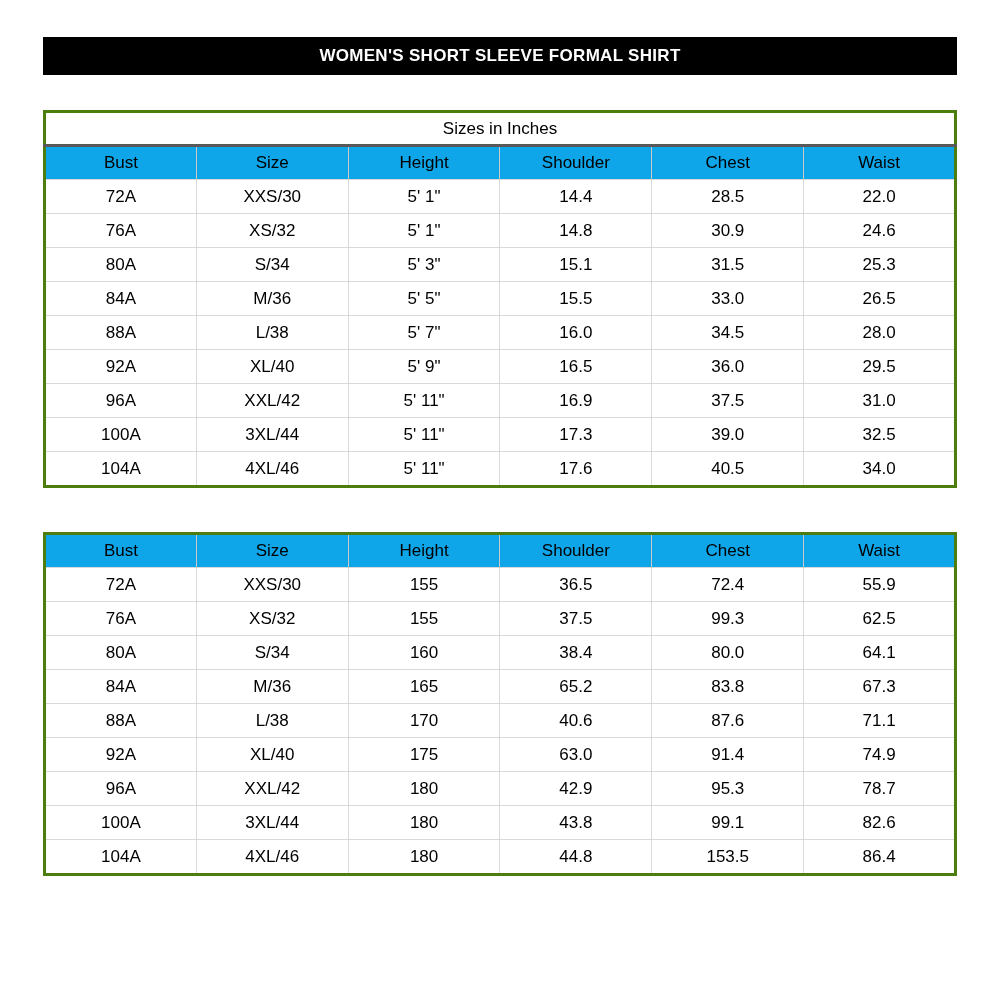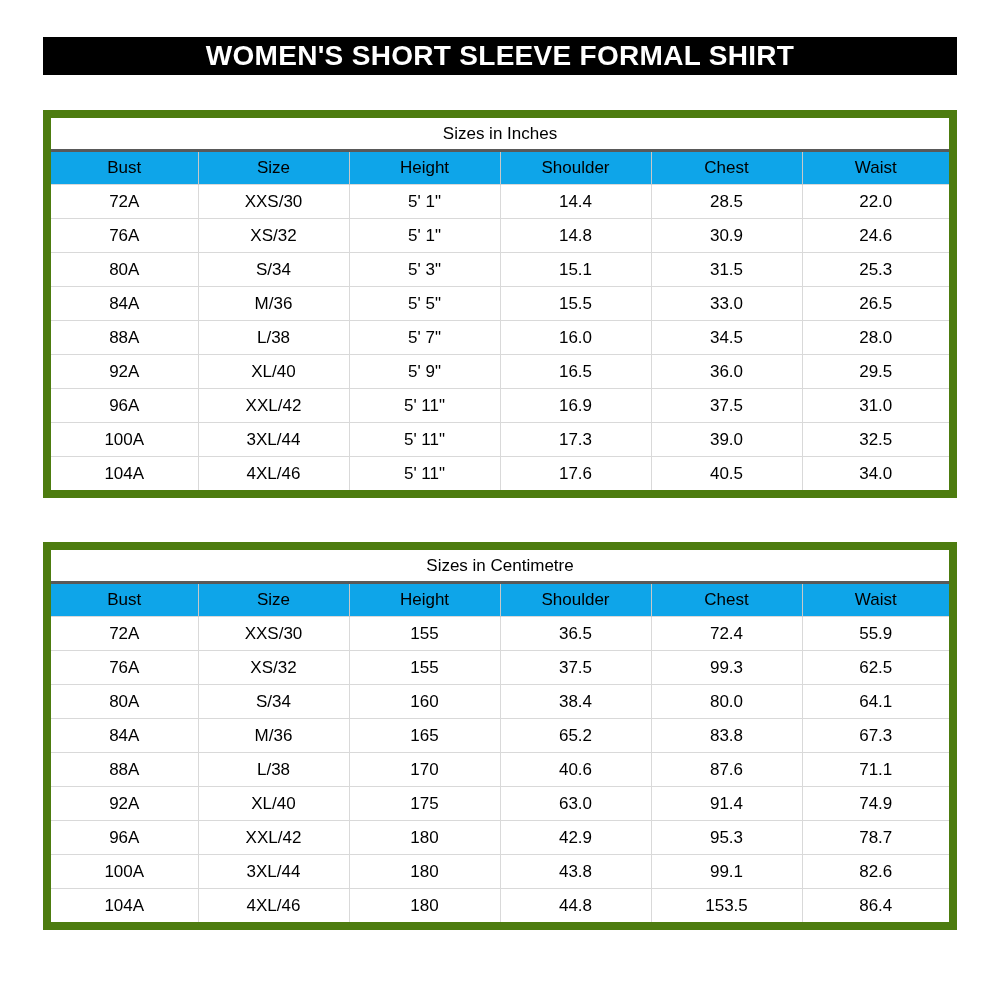"WOMEN'S SHORT SLEEVE FORMAL SHIRT" .banner { font-size: 28px -> 17px }
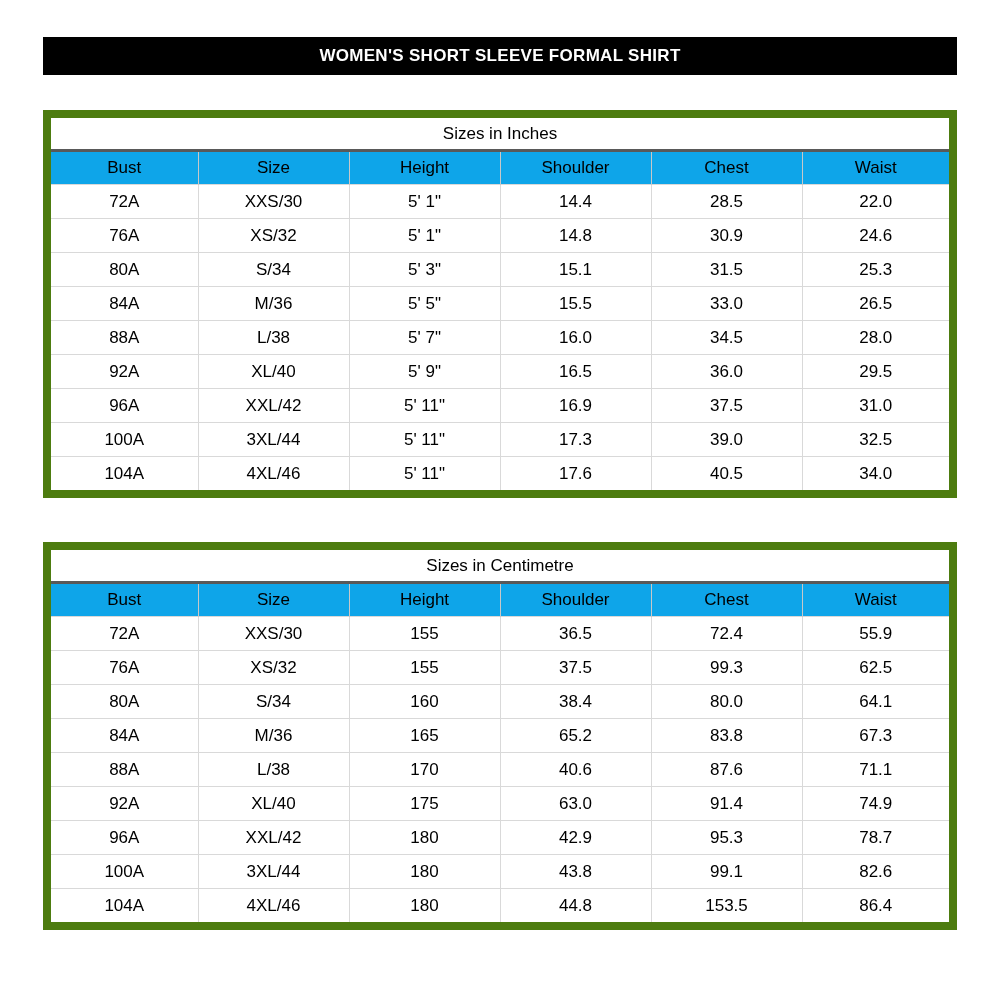"Sizes in Inches" table.size-table { border: 8px solid #4d7c0f -> 3px solid #4d7c0f }
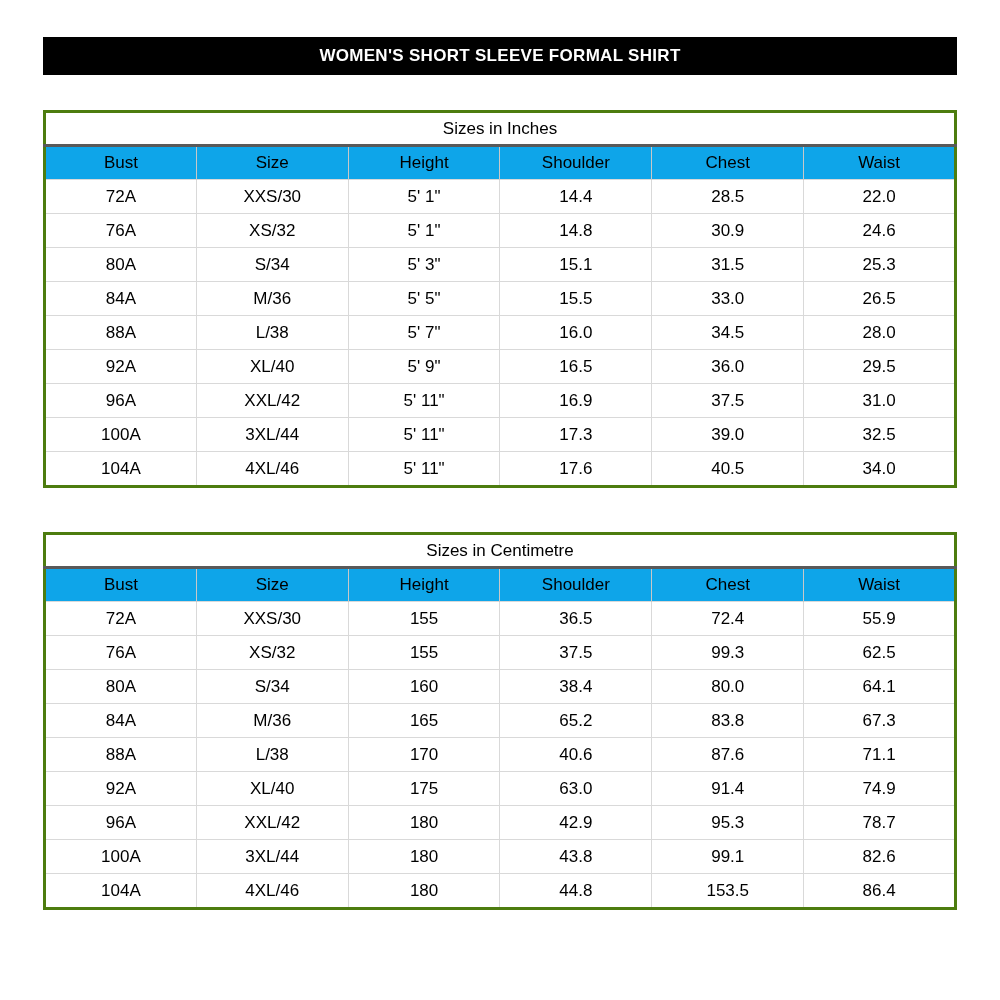"Sizes in Centimetre" tr.title-row { html: <tr> <td>Sizes in Centimetre</td> </tr> -> none }
